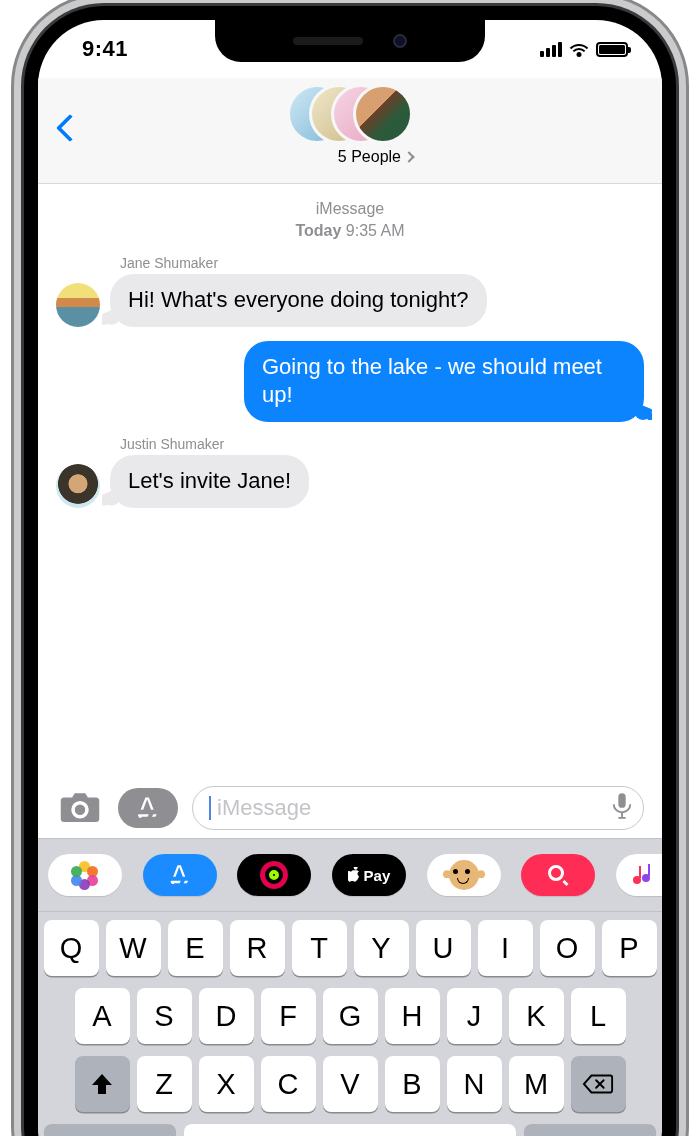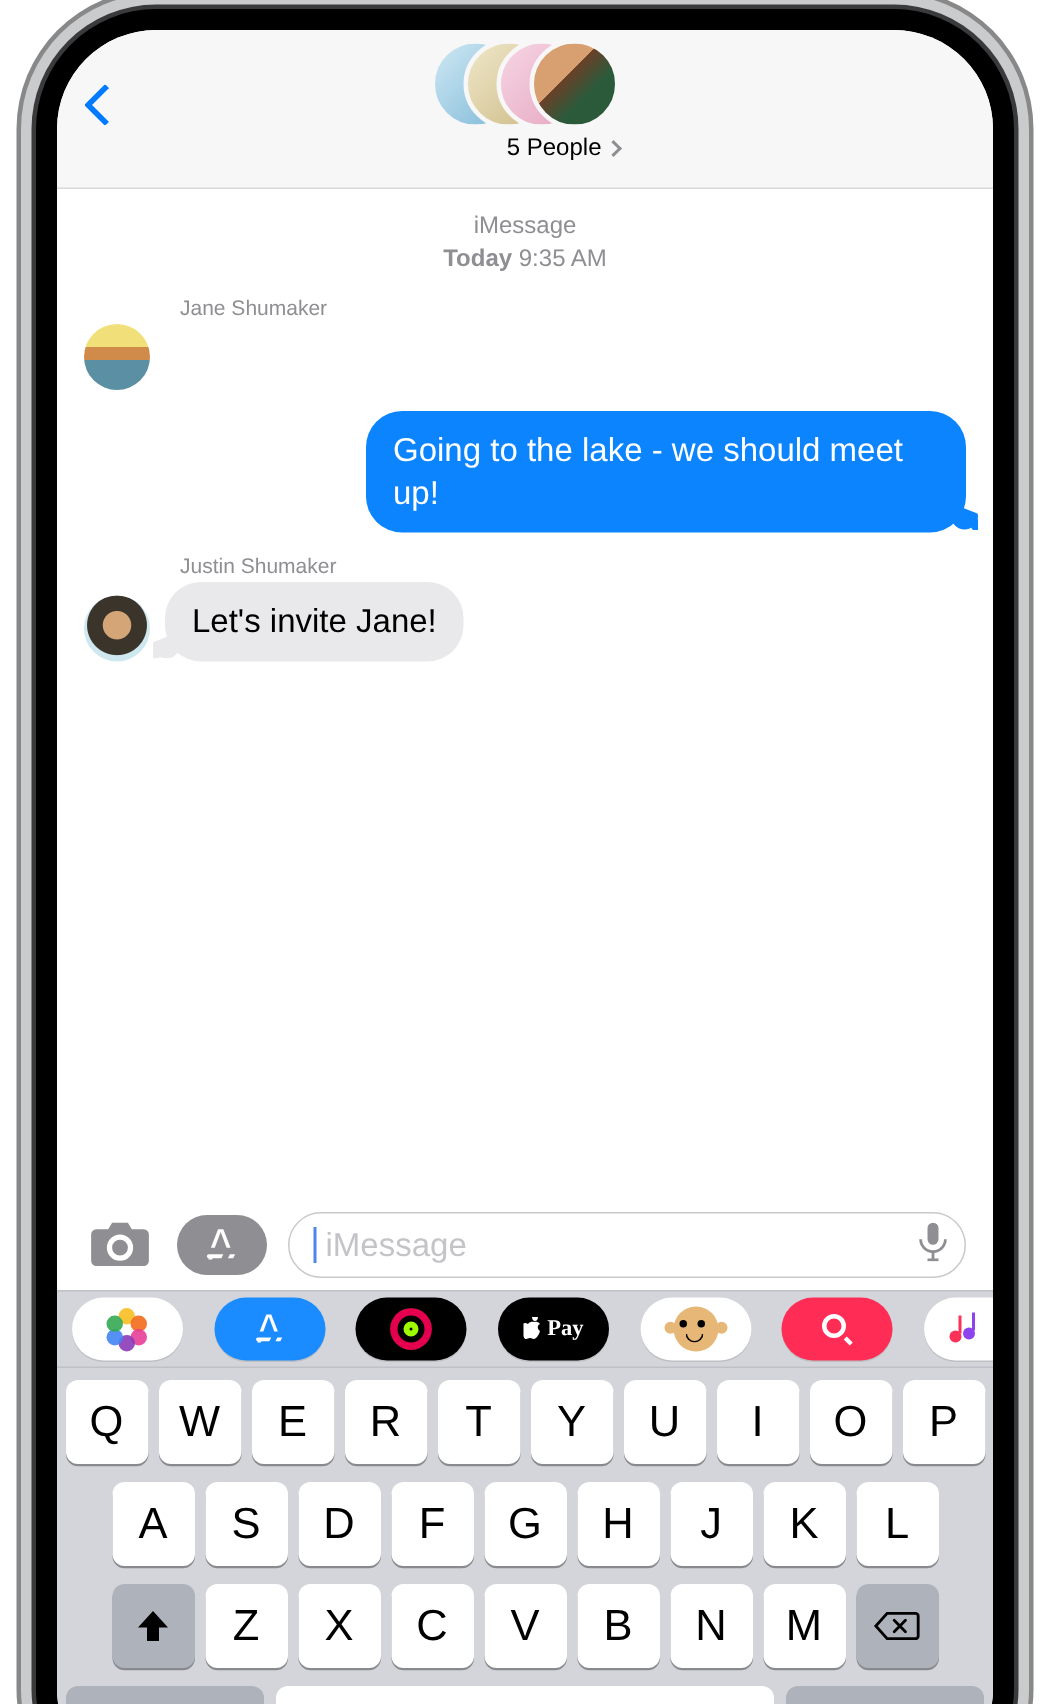"9:41" div.statusbar { html: none -> <div> <span>9:41</span> <div> <span> <span></span> <span></span> <span></span> <span></span> </span> <span> <i></i> </span> <span> <i></i> </span> </div> </div> }
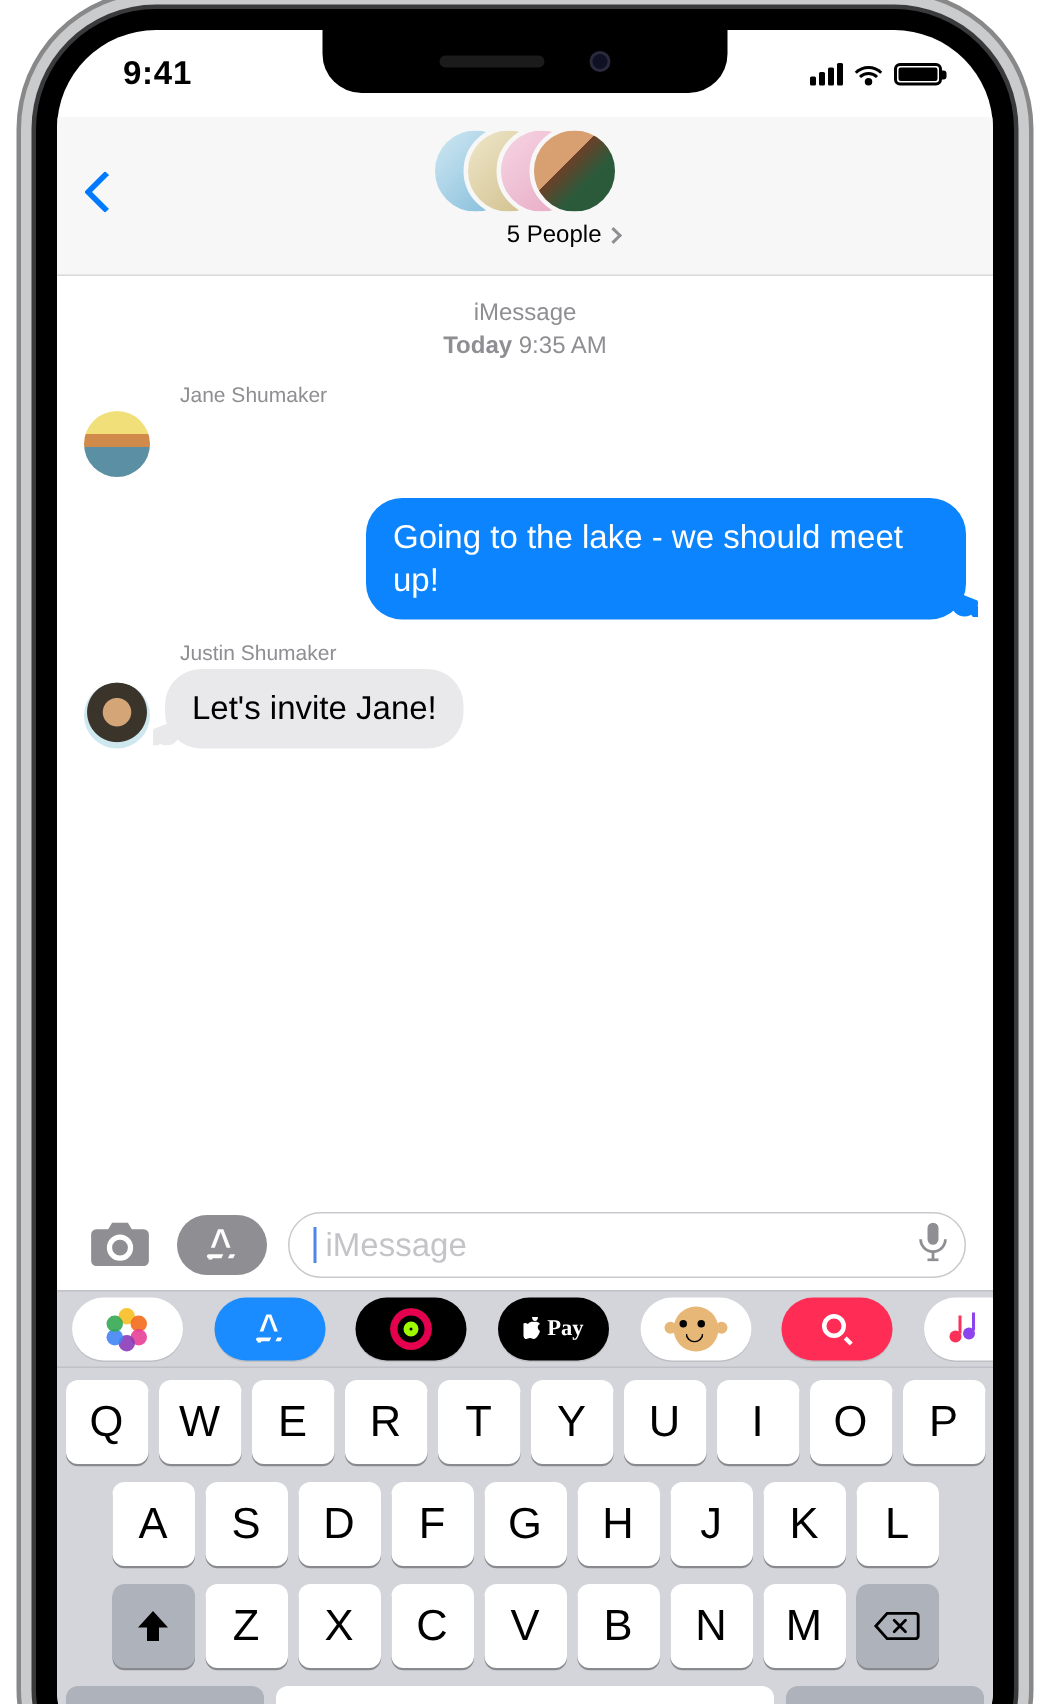"Hi! What's everyone doing tonight?" div.bubble { html: none -> <div>Hi! What's everyone doing tonight?</div> }
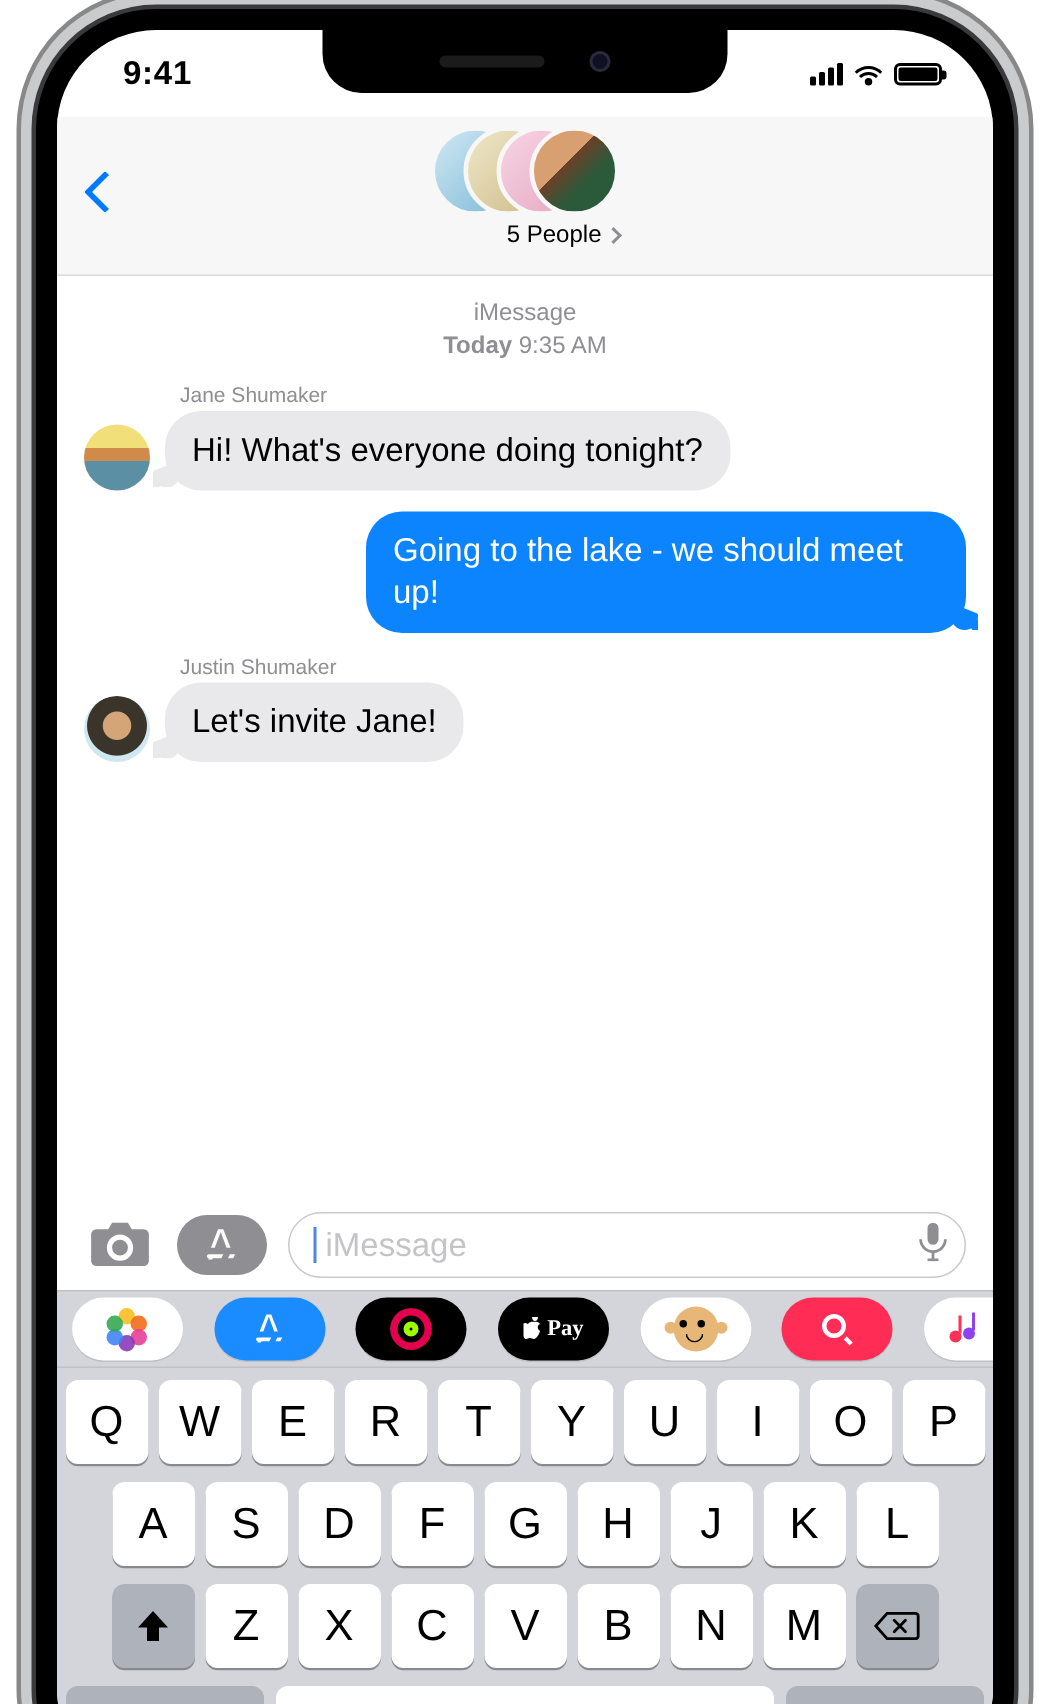"Pay" .appstrip { font-family: Liberation Serif, serif -> none; height: 52px -> 74px }
